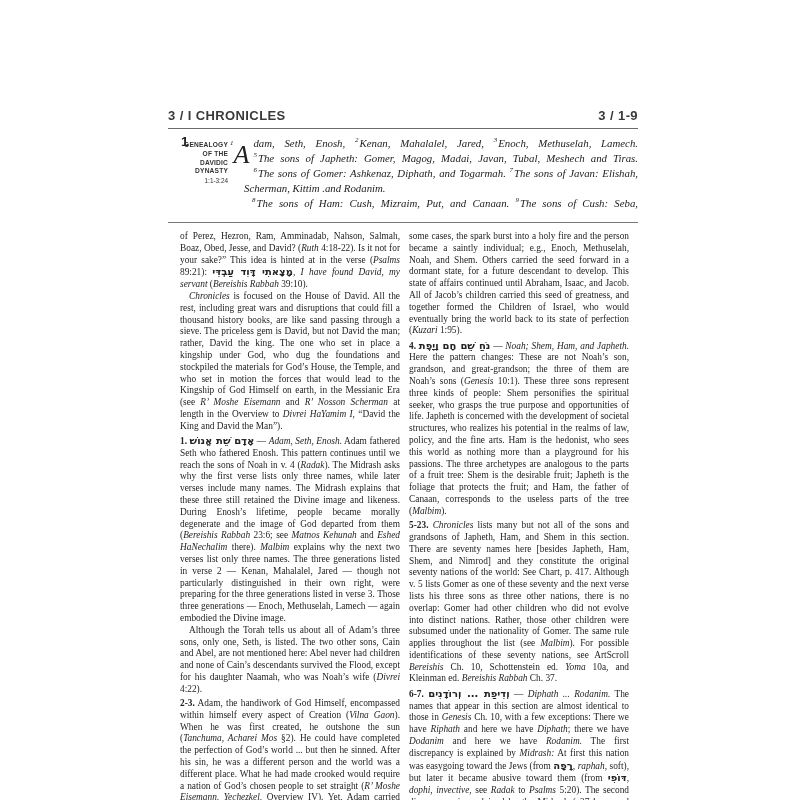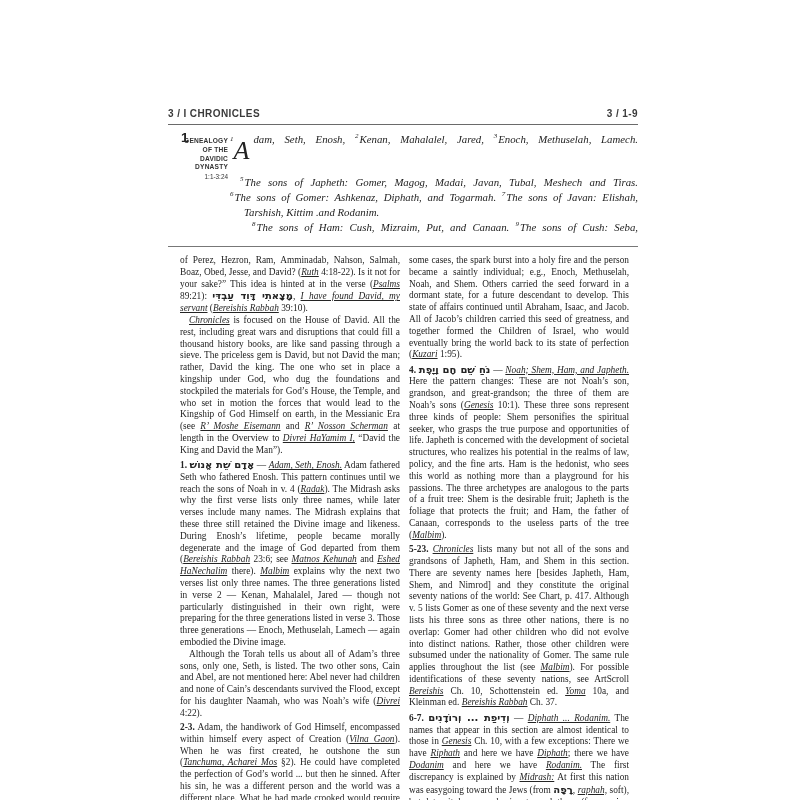"3 / I CHRONICLES" .page-header { font-size: 10px -> 13px }
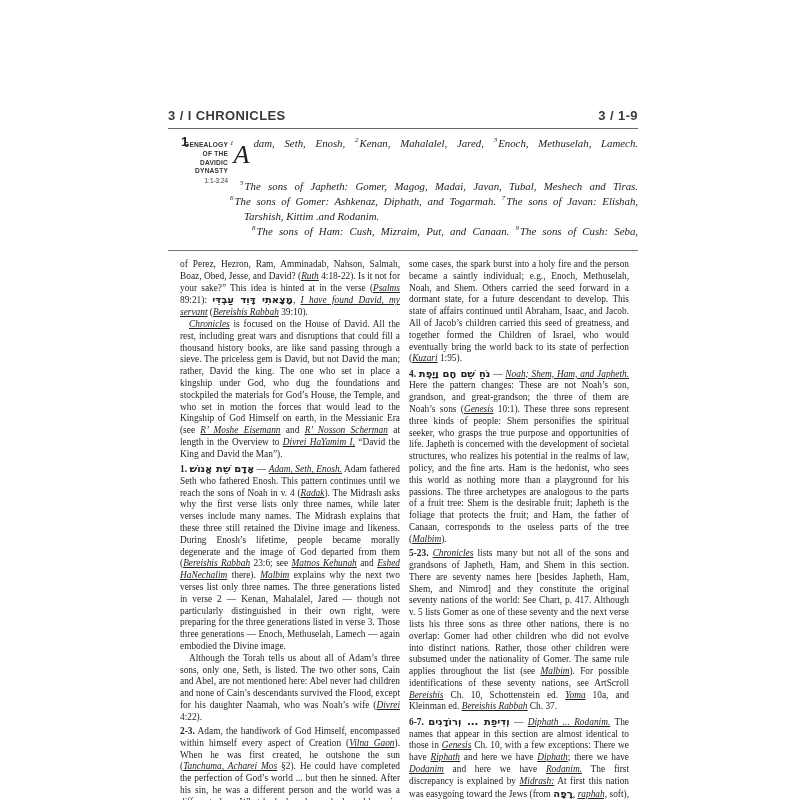"5 The sons of Japheth:" div.vline { margin-top: 28px -> none }
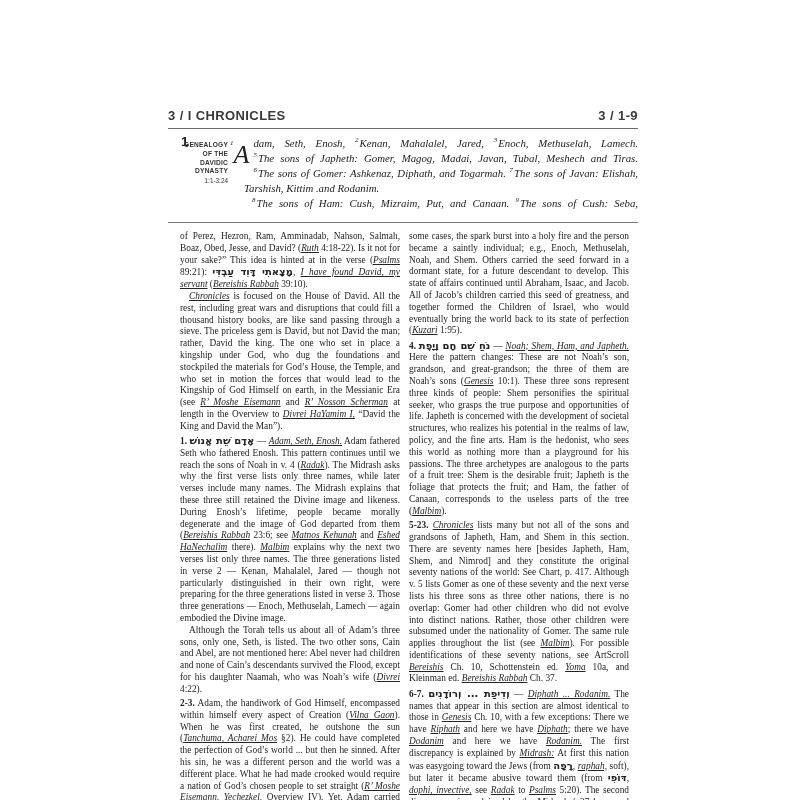"Tarshish, Kittim .and Rodanim." div.vline { text: Tarshish -> Scherman }
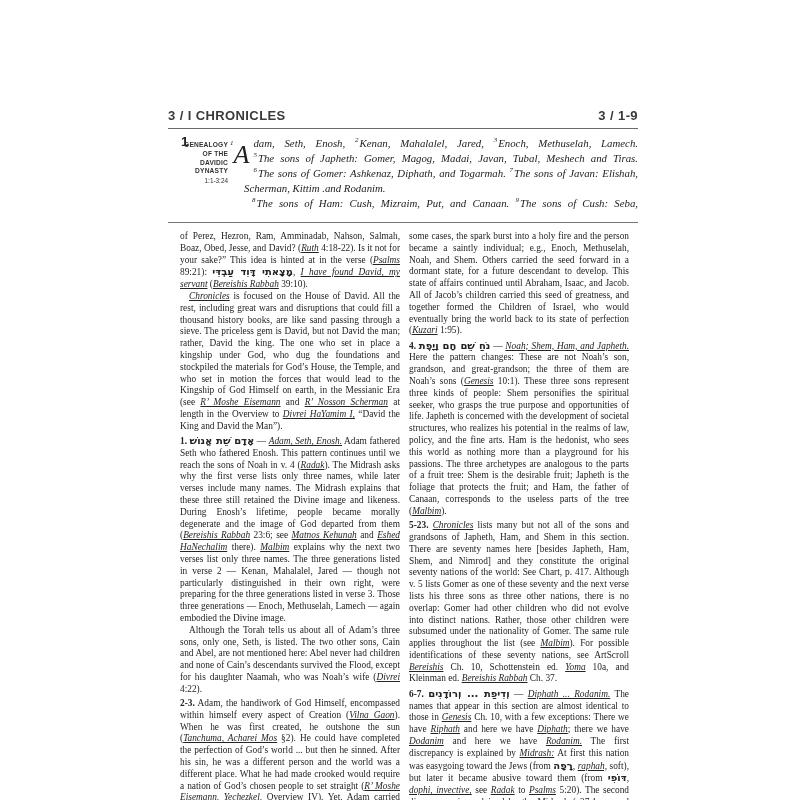"Ruth" .run-i { text-decoration: underline -> none }
